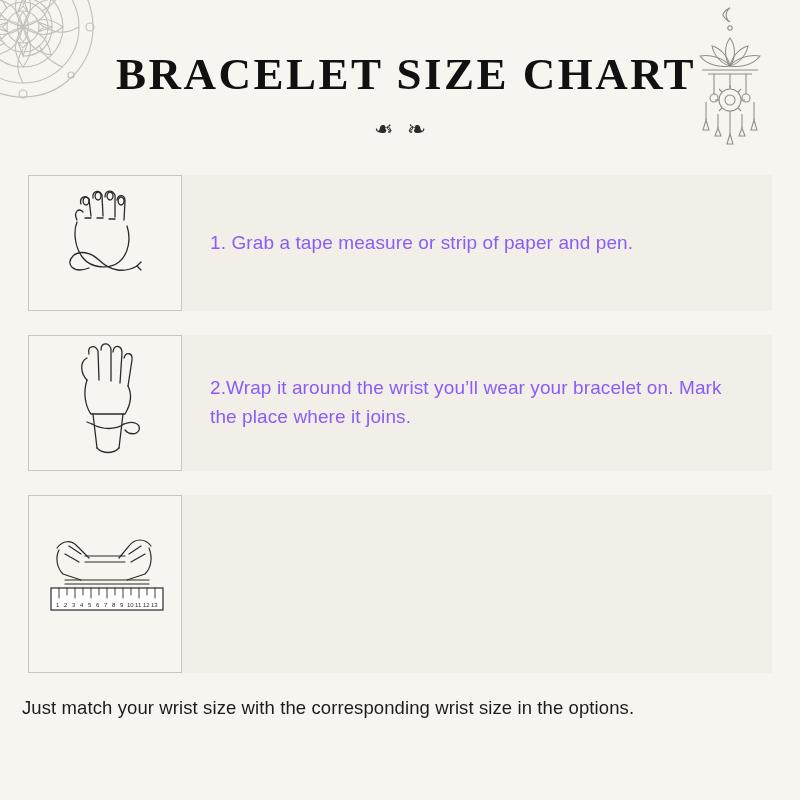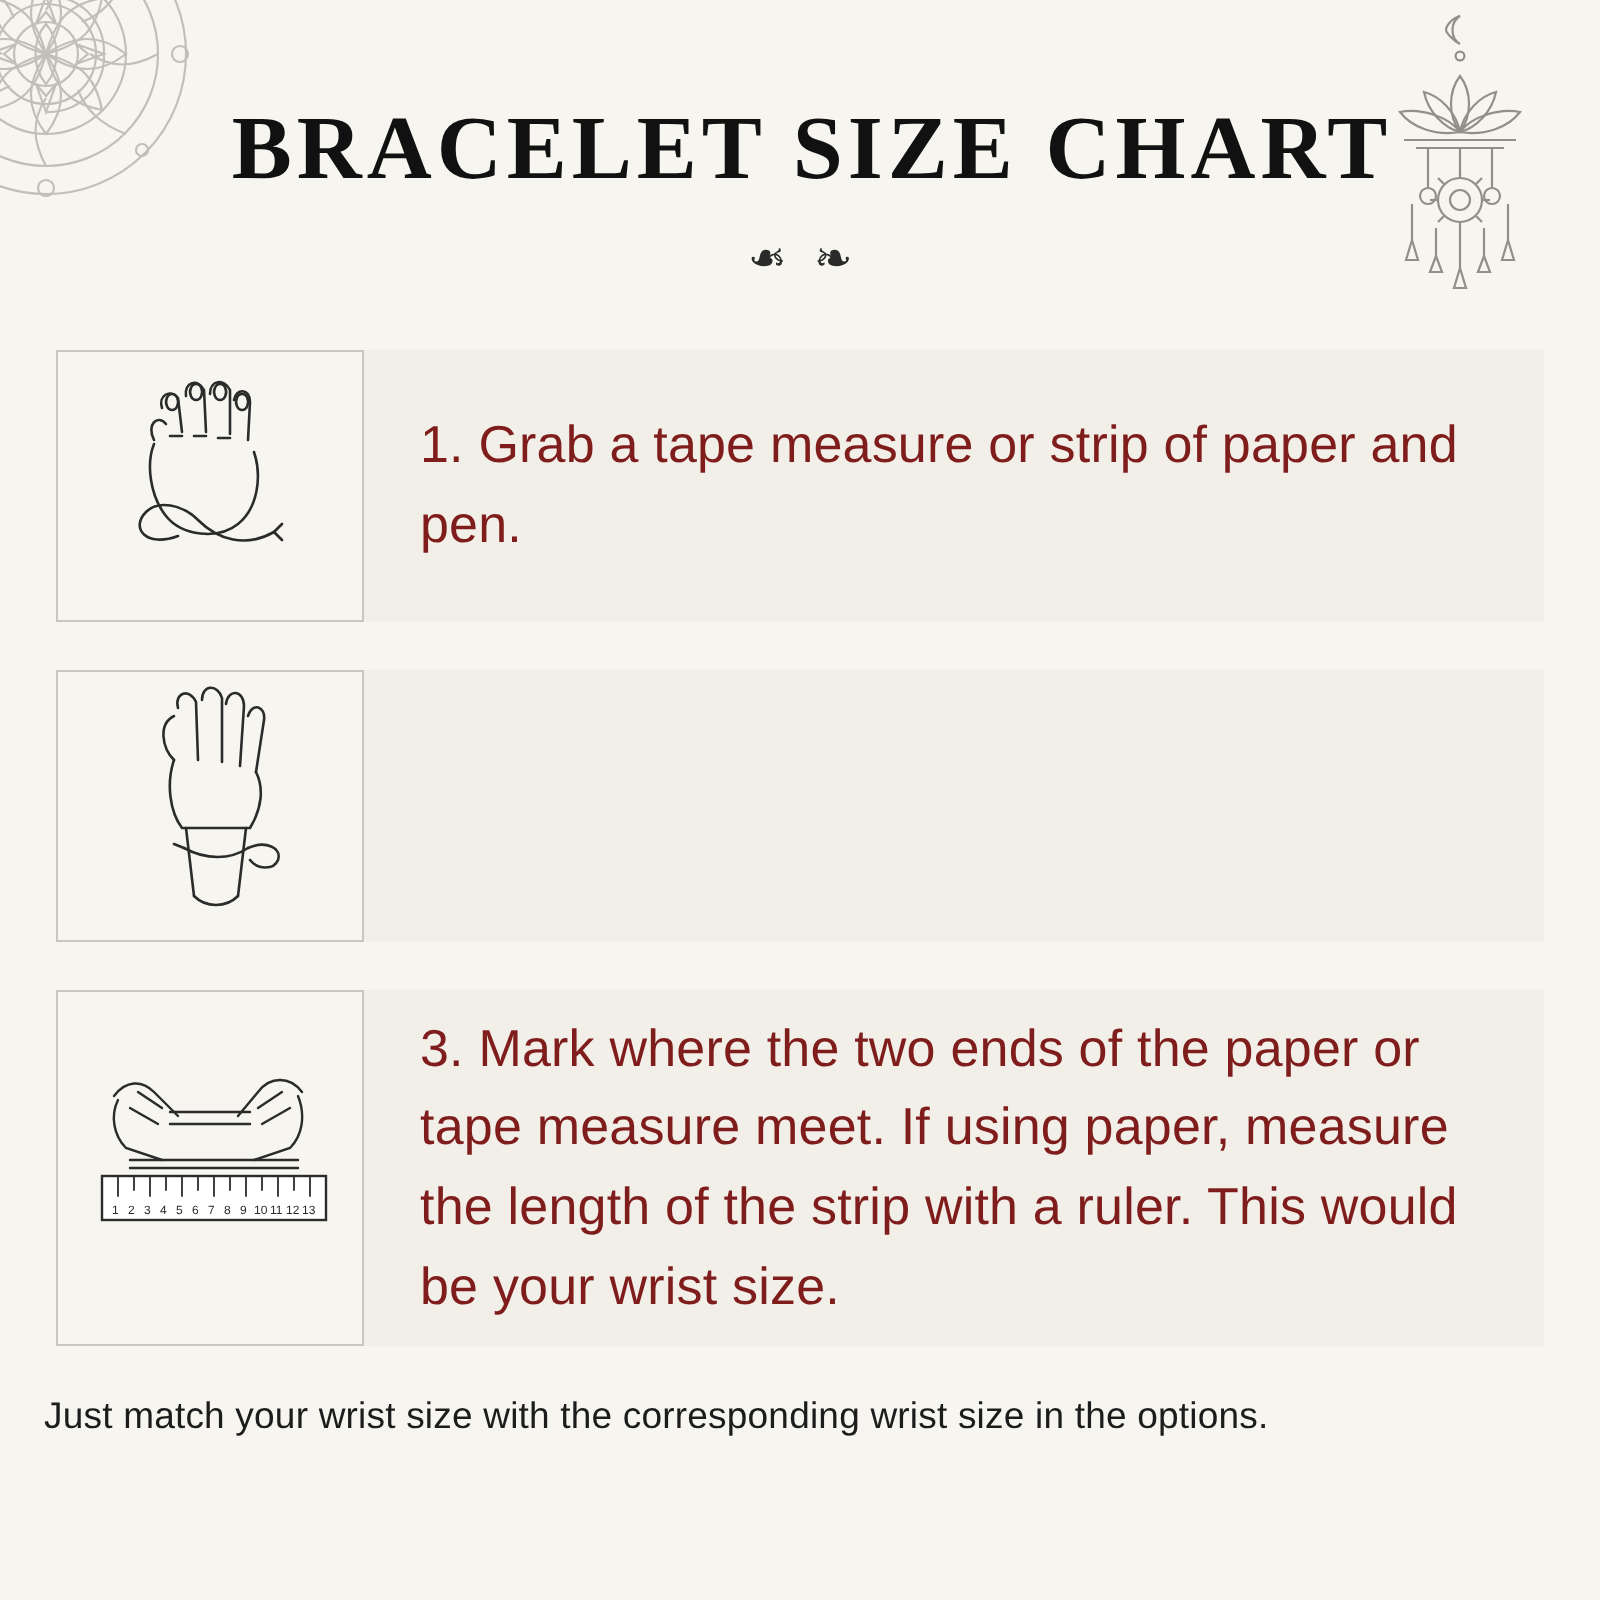"1. Grab a tape measure" .step .text { color: #7f1d1d -> #8b5cf6; font-size: 26px -> 19px }
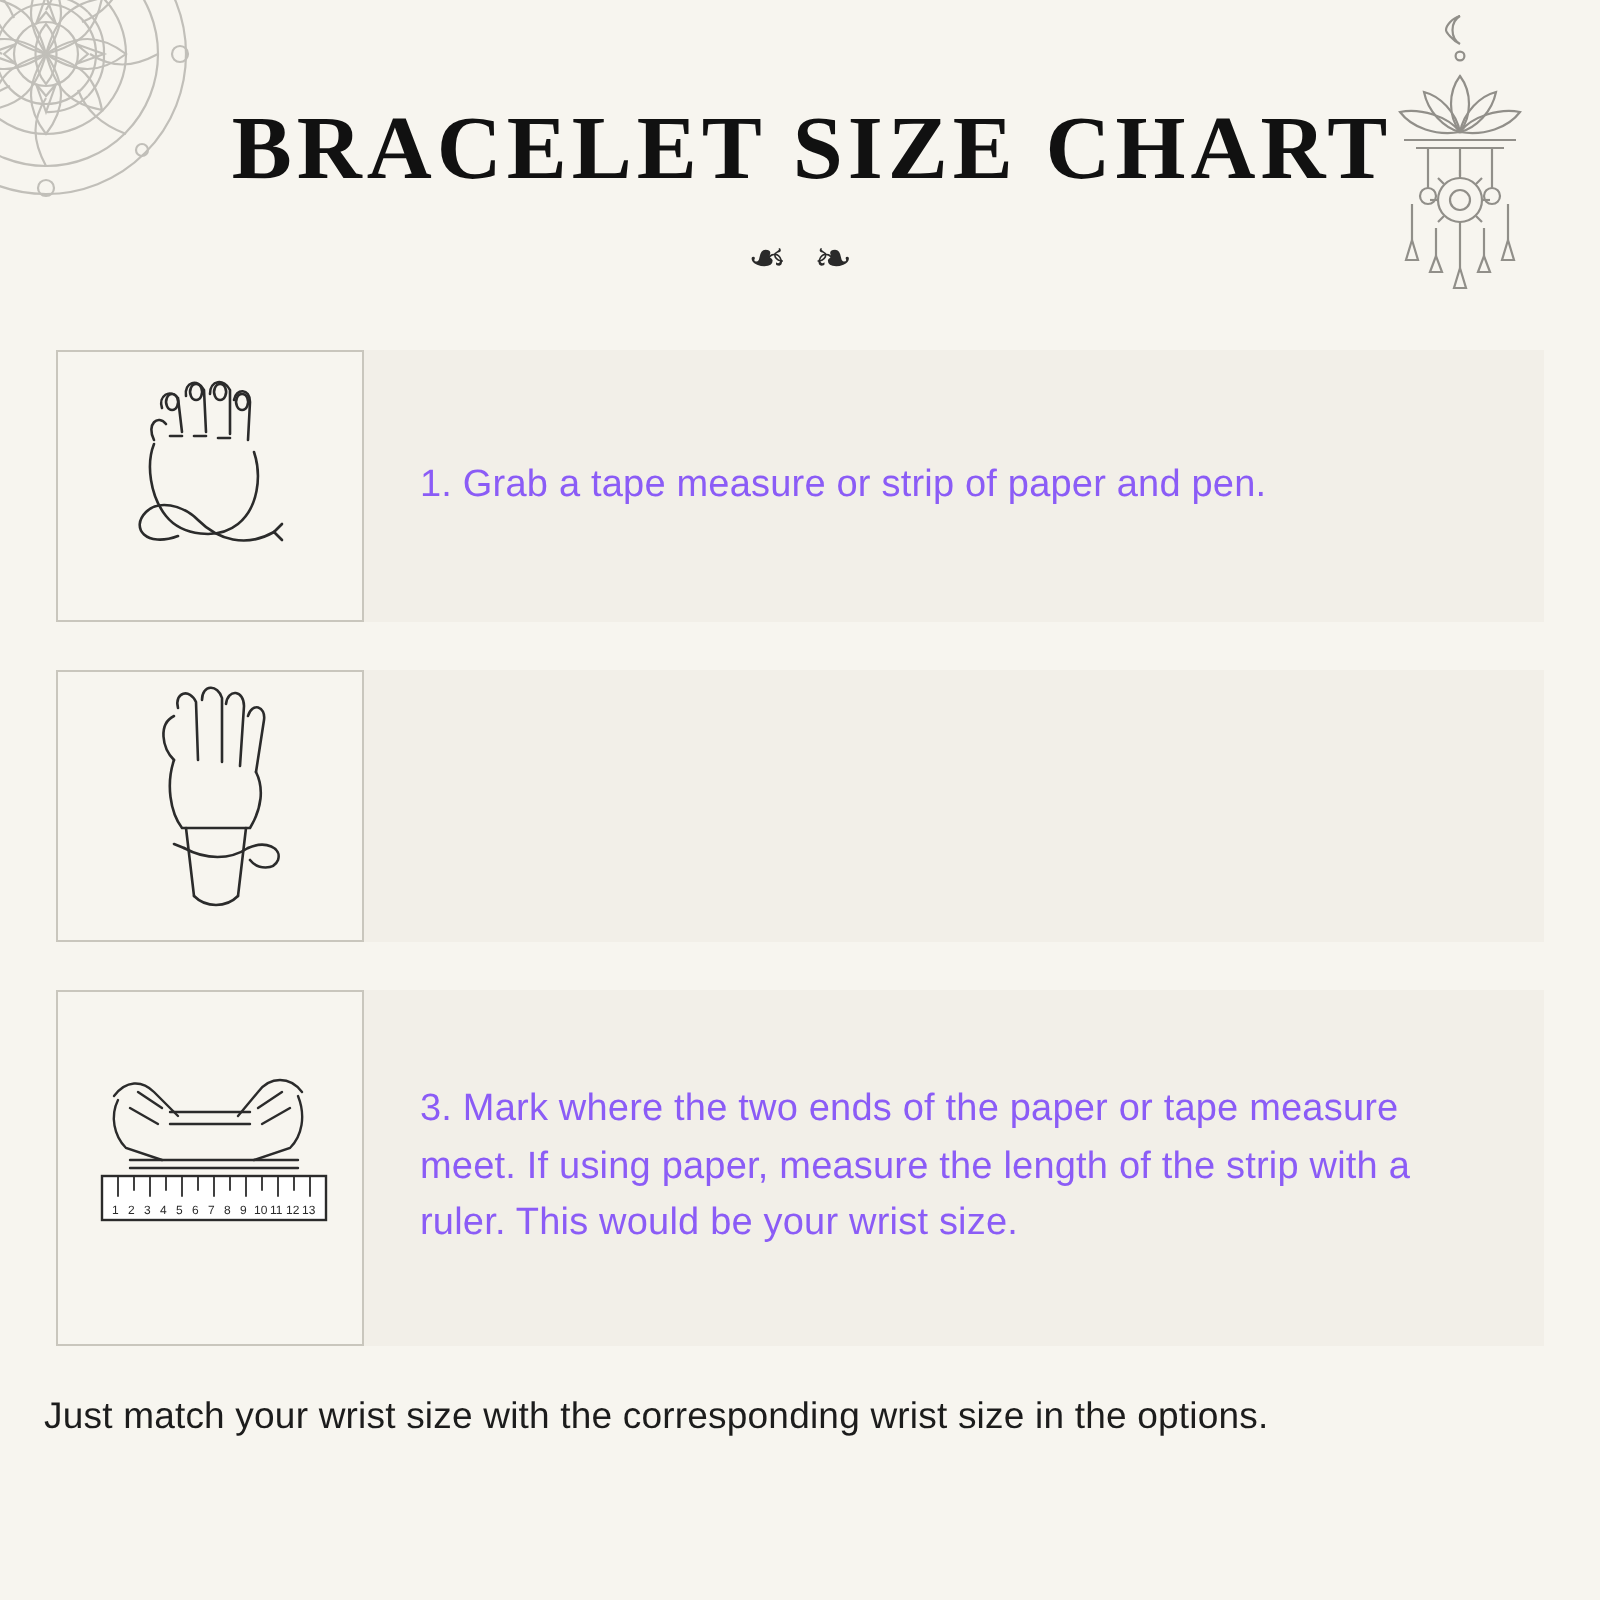"2.Wrap it around the wrist" div.text { html: none -> <div>2.Wrap it around the wrist you’ll wear your bracelet on. Mark the place where it joins.</div> }
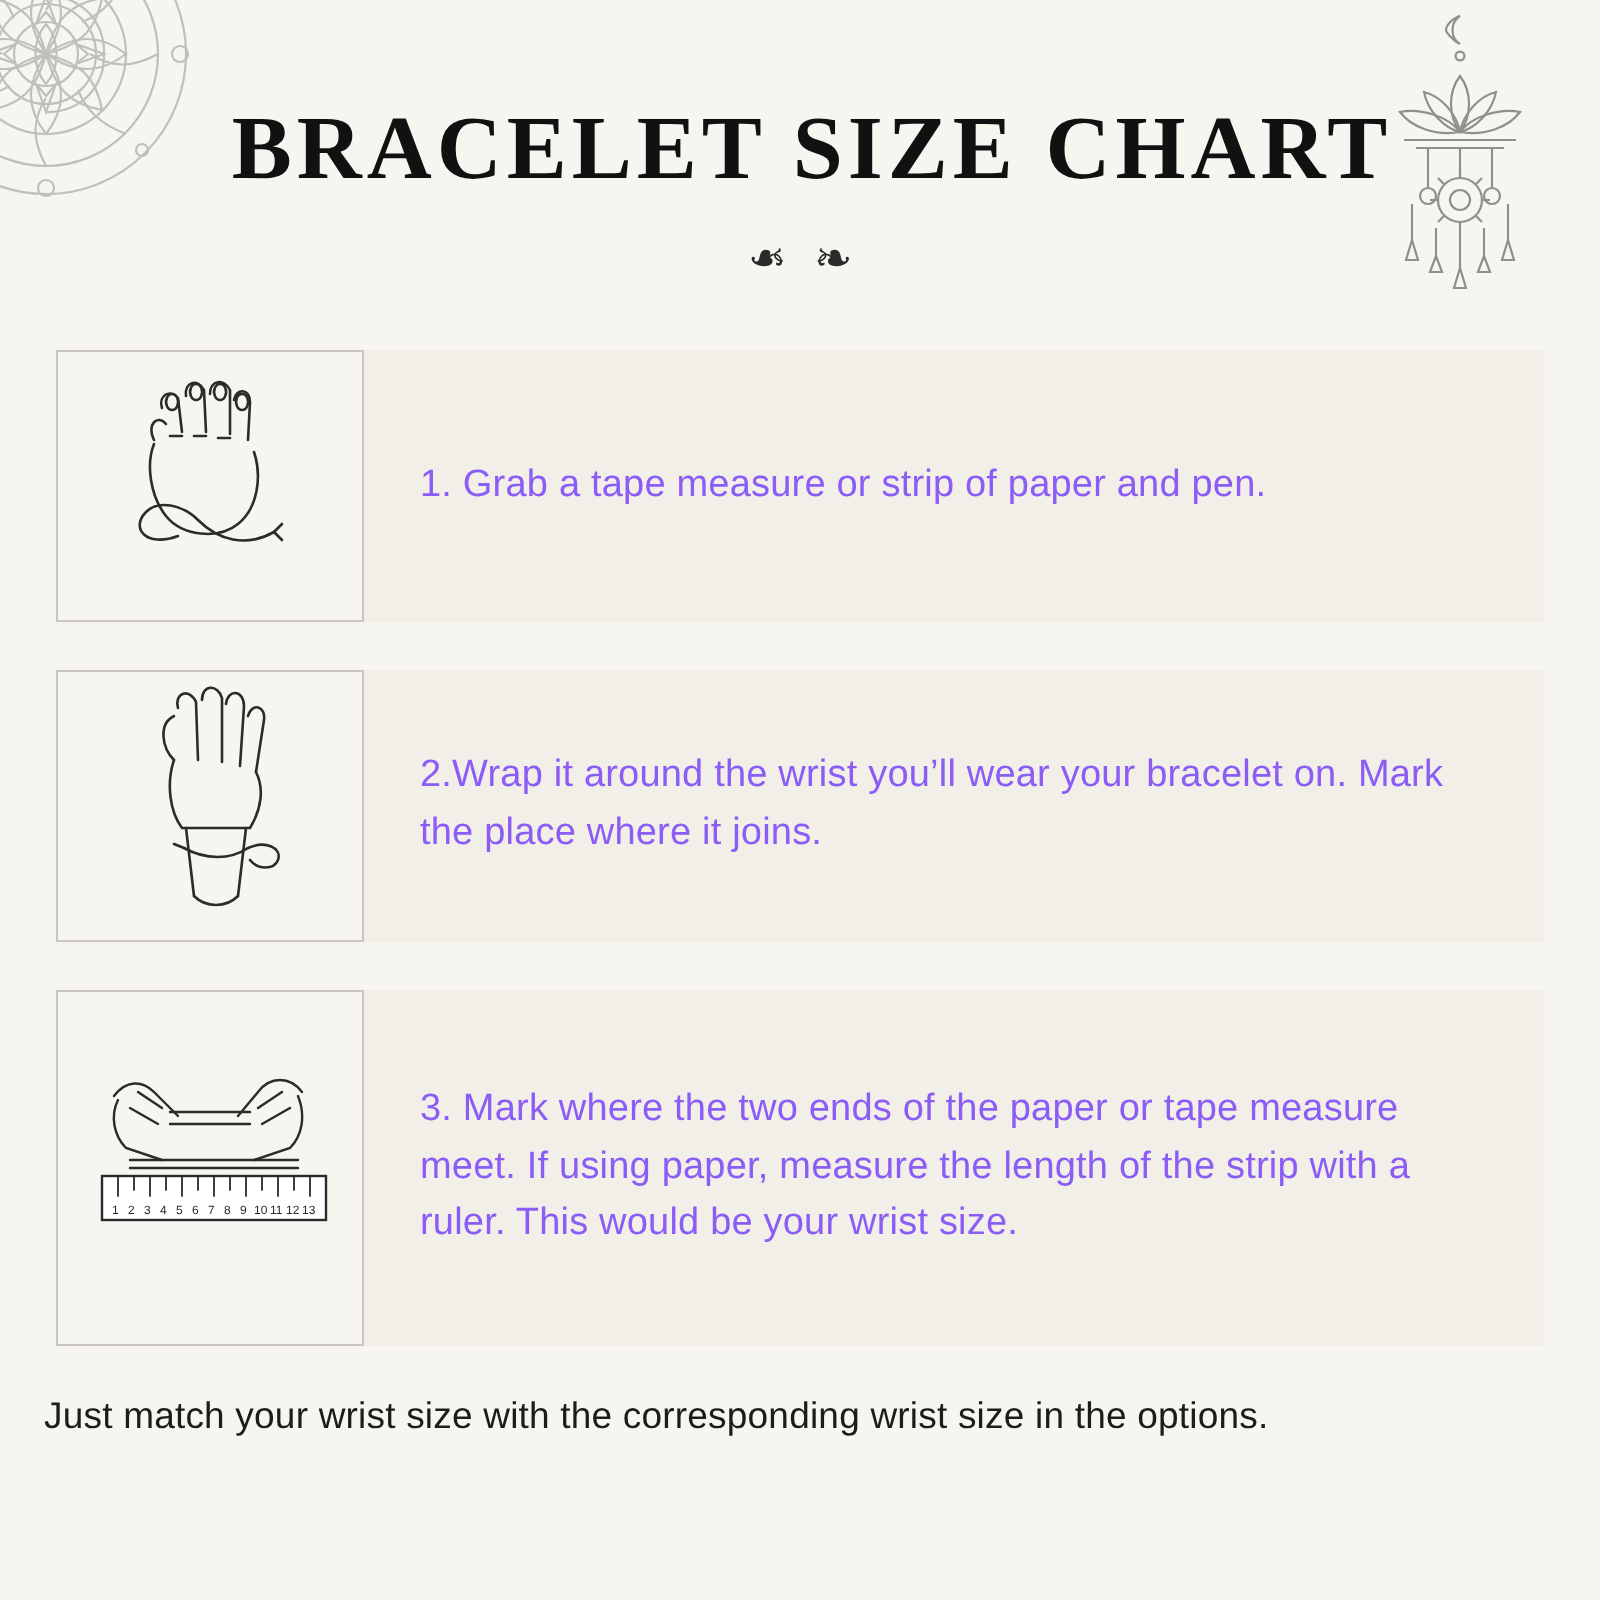"3. Mark where the two" div.text { html: <div>3. Mark where the two ends of the paper or tape measure meet. If using paper, measure the length of the strip with a ruler. This would be your wrist size.</div> -> none }
